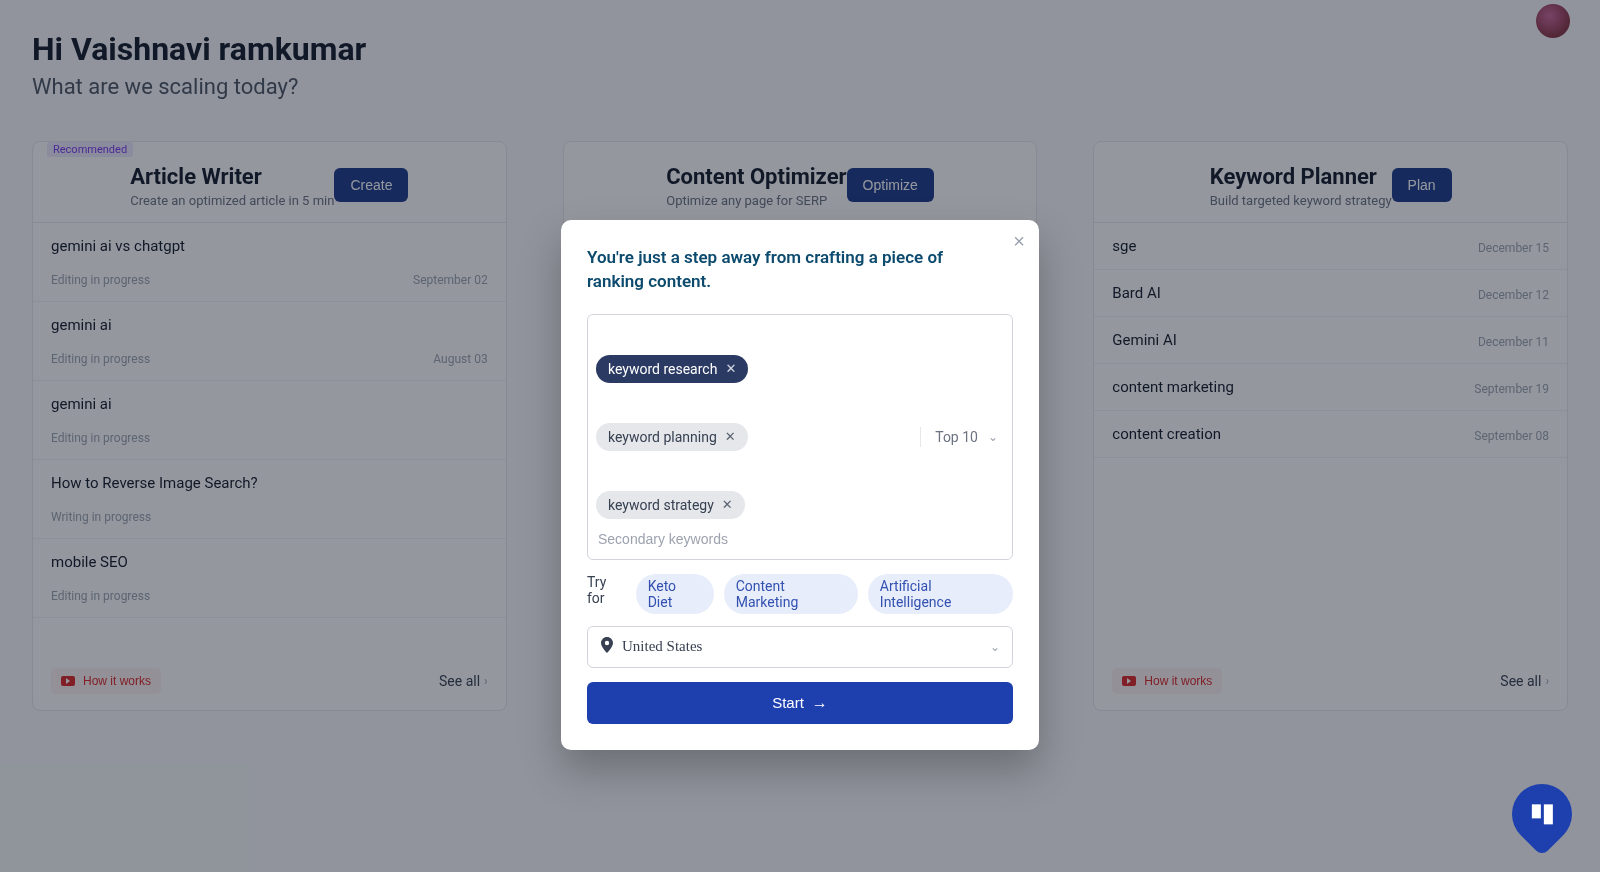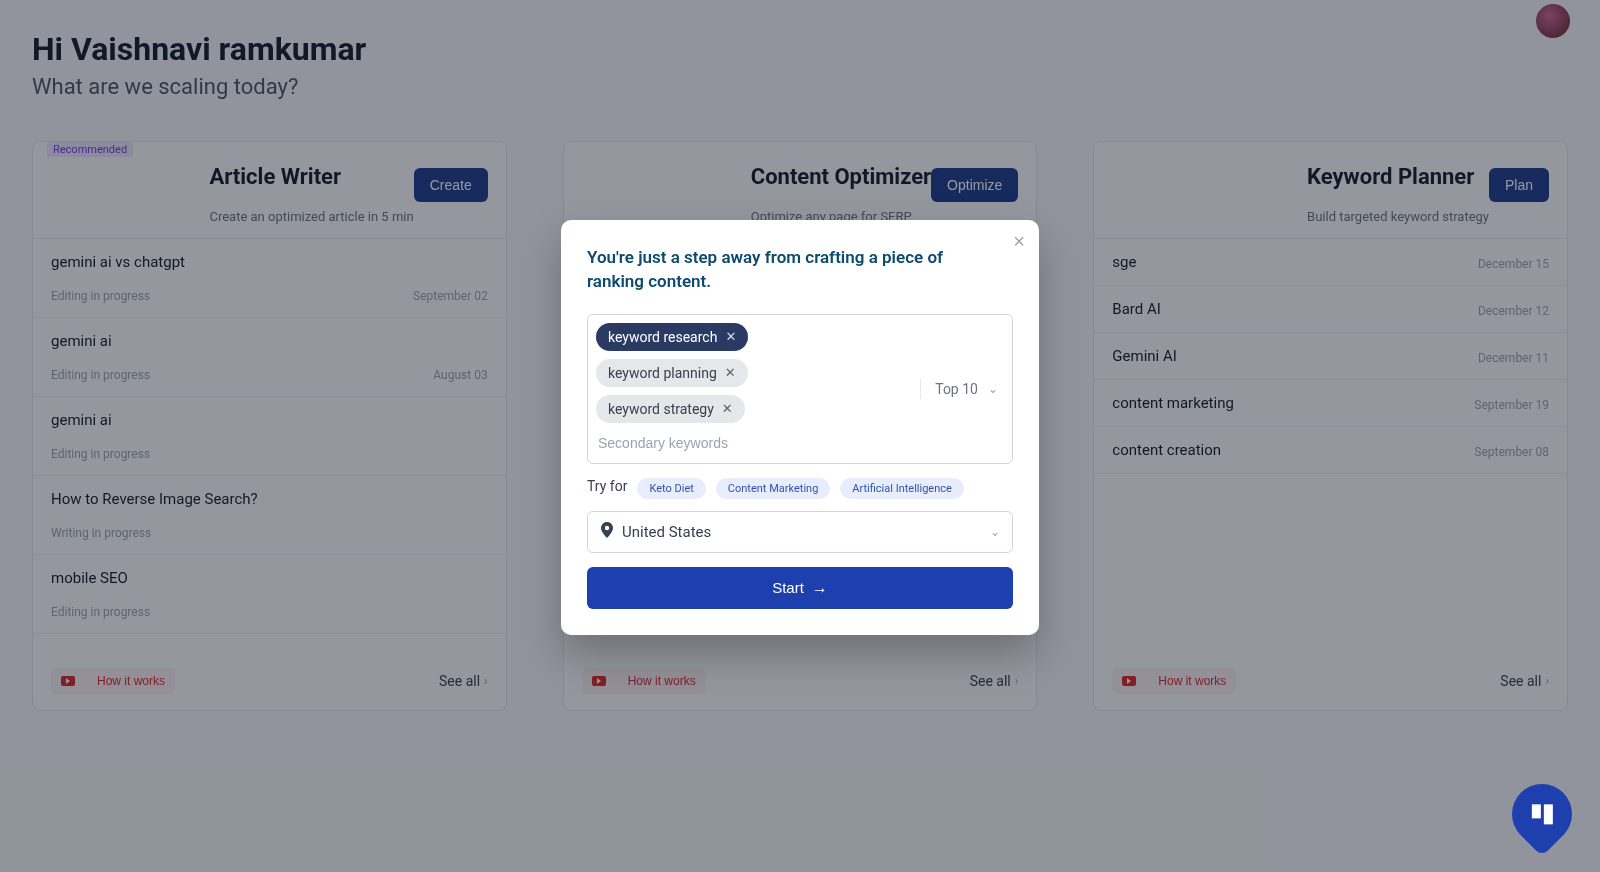"Article Writer" .card-head { justify-content: flex-end -> center }
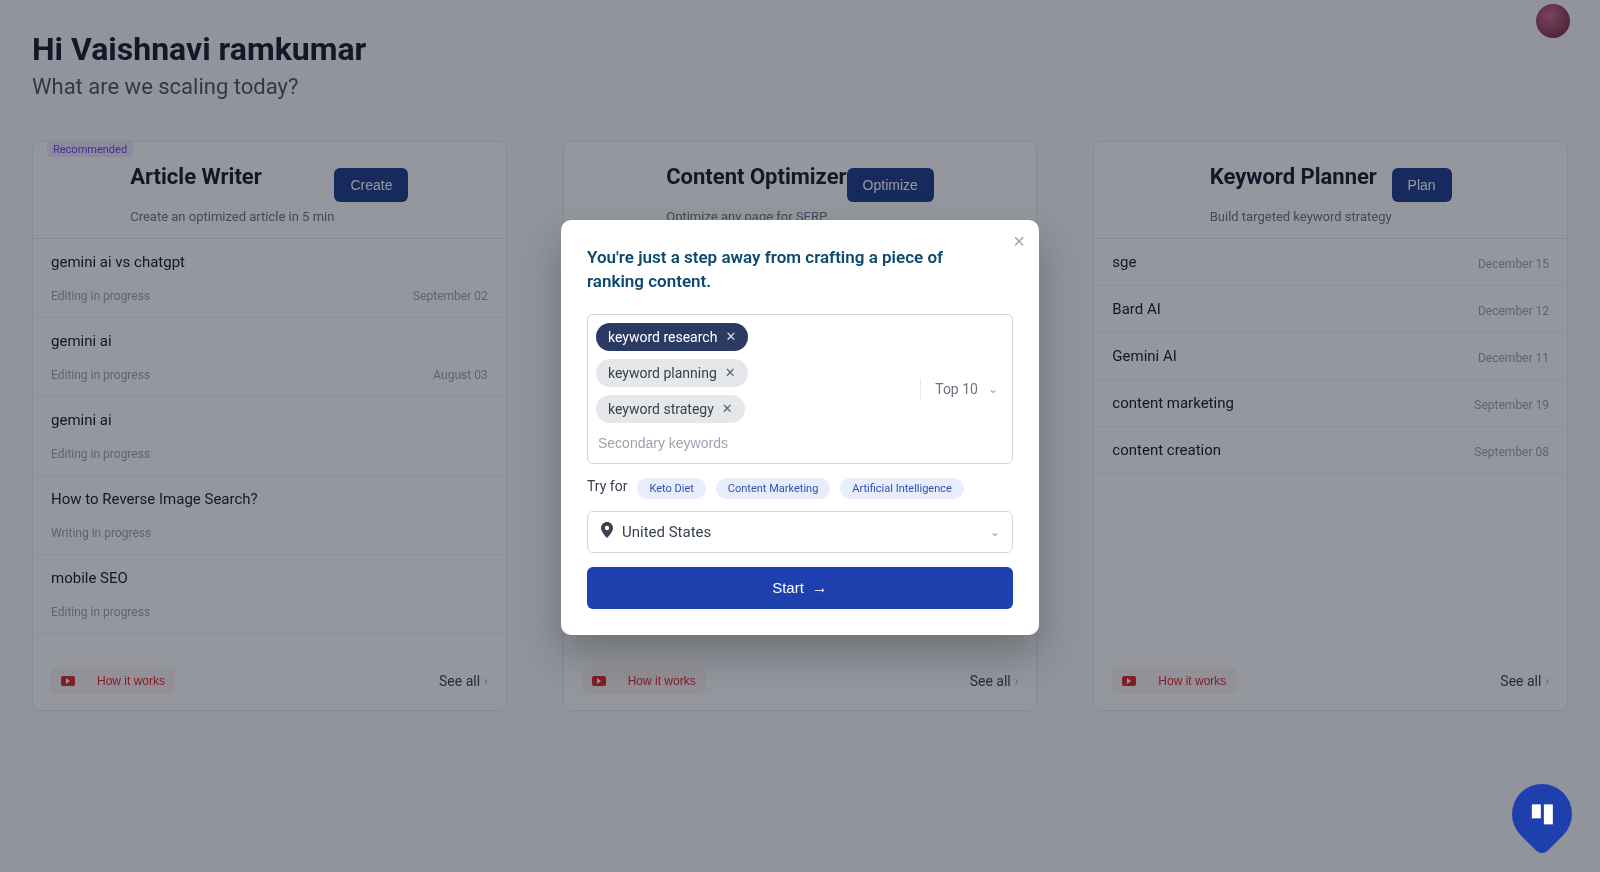"Create an optimized article in" .card-sub { margin-top: 20px -> 4px }
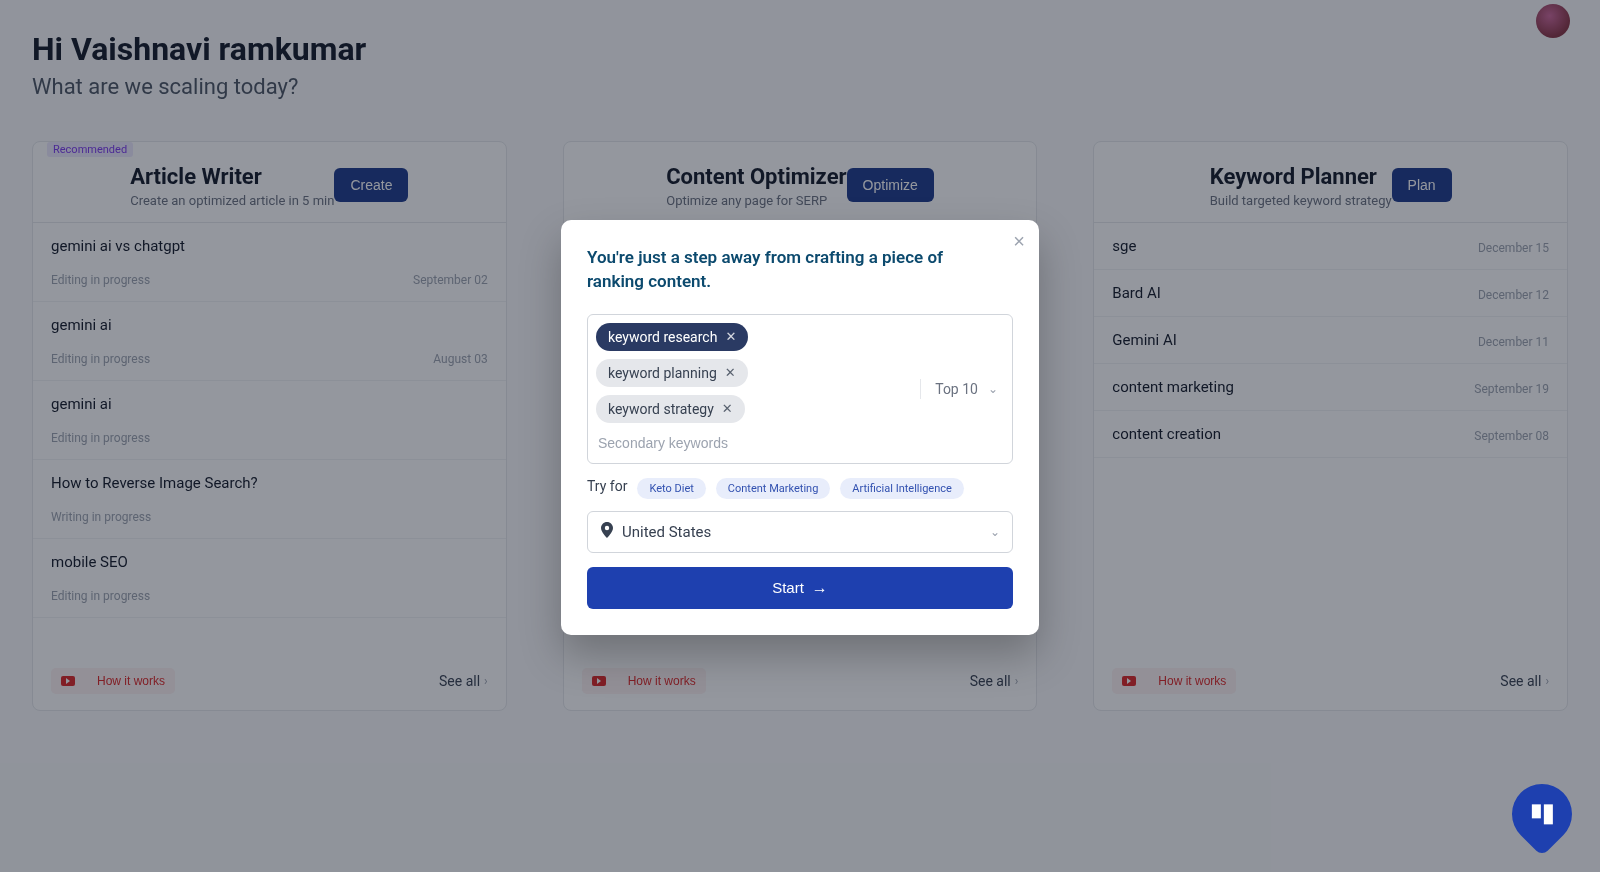"keyword research" .pill { margin-top: none -> 32px }
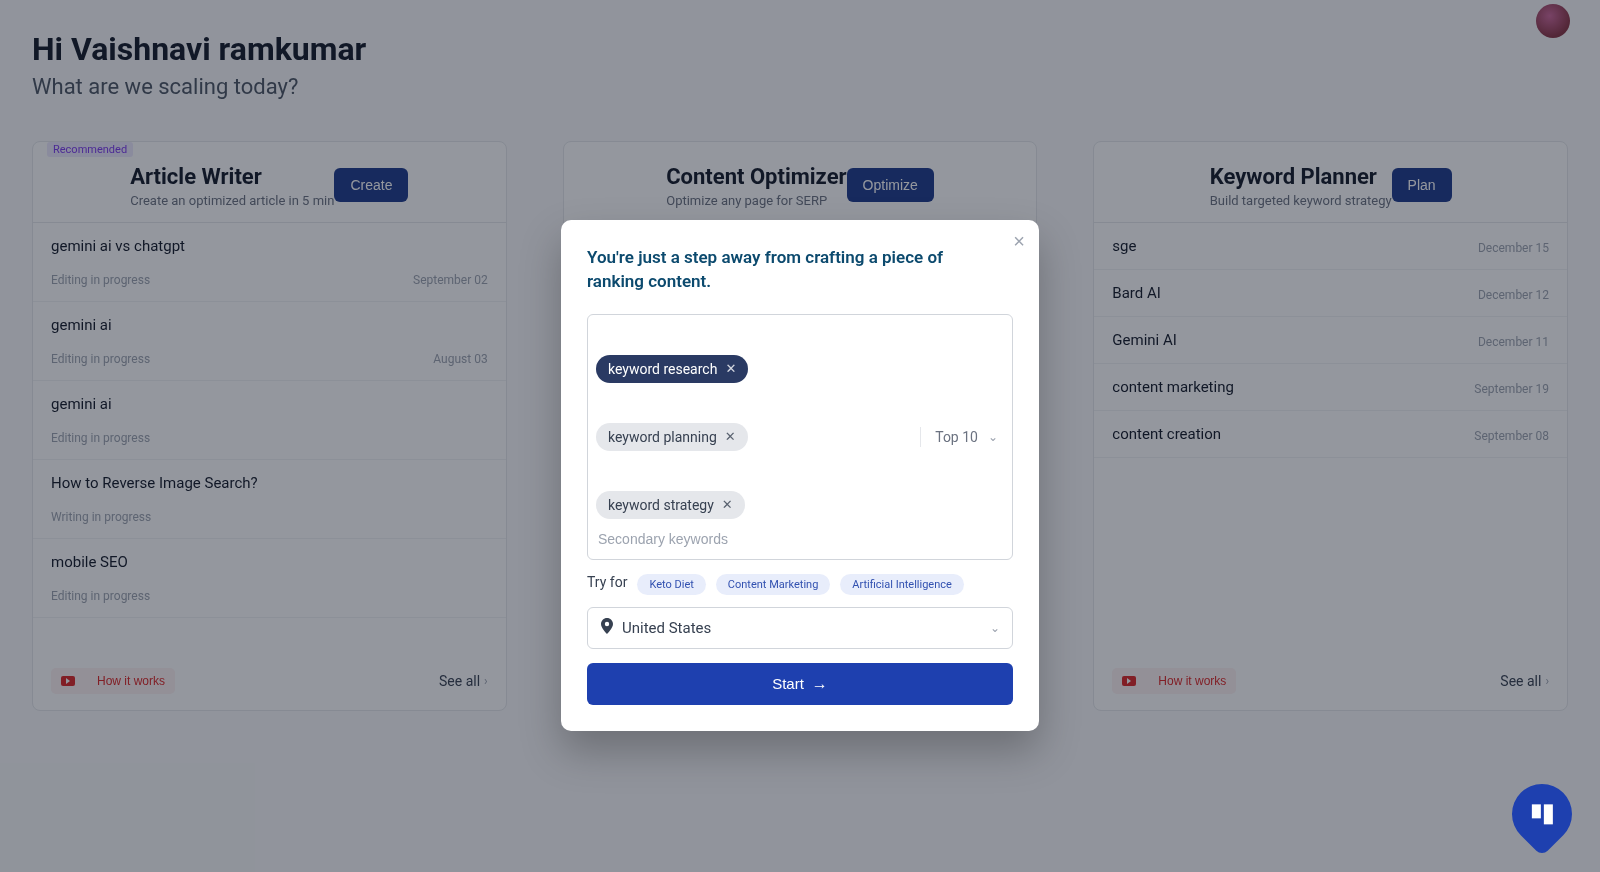"Keto Diet" .try-pill { font-size: 11px -> 14px }
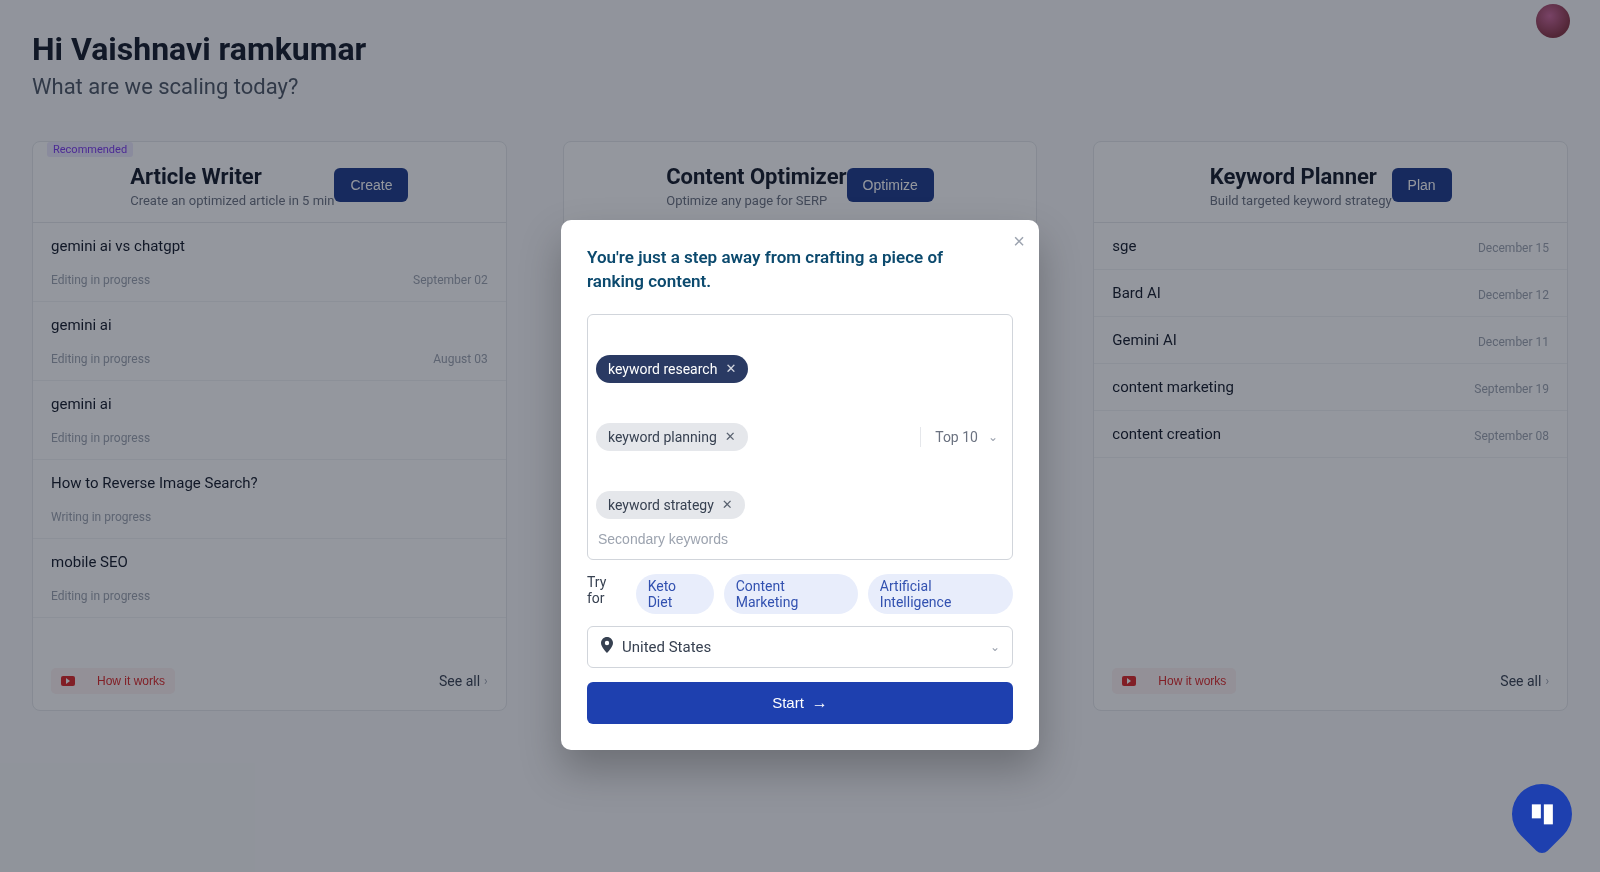"United States" .loc-left { font-family: none -> Liberation Serif, serif }
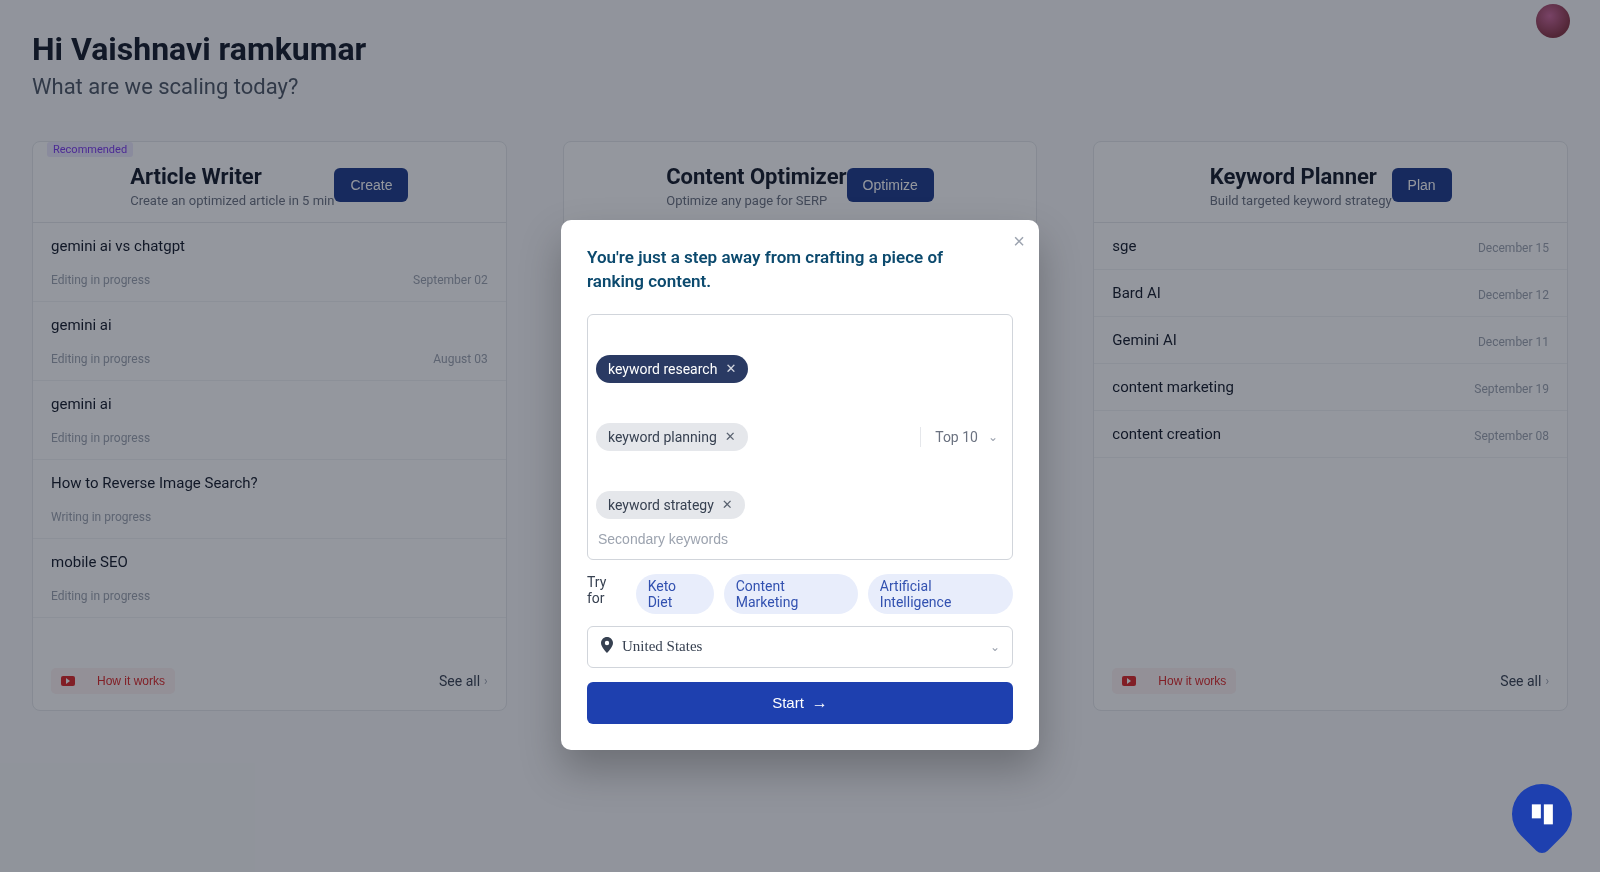"How it works" .how-btn { gap: 22px -> 8px }
